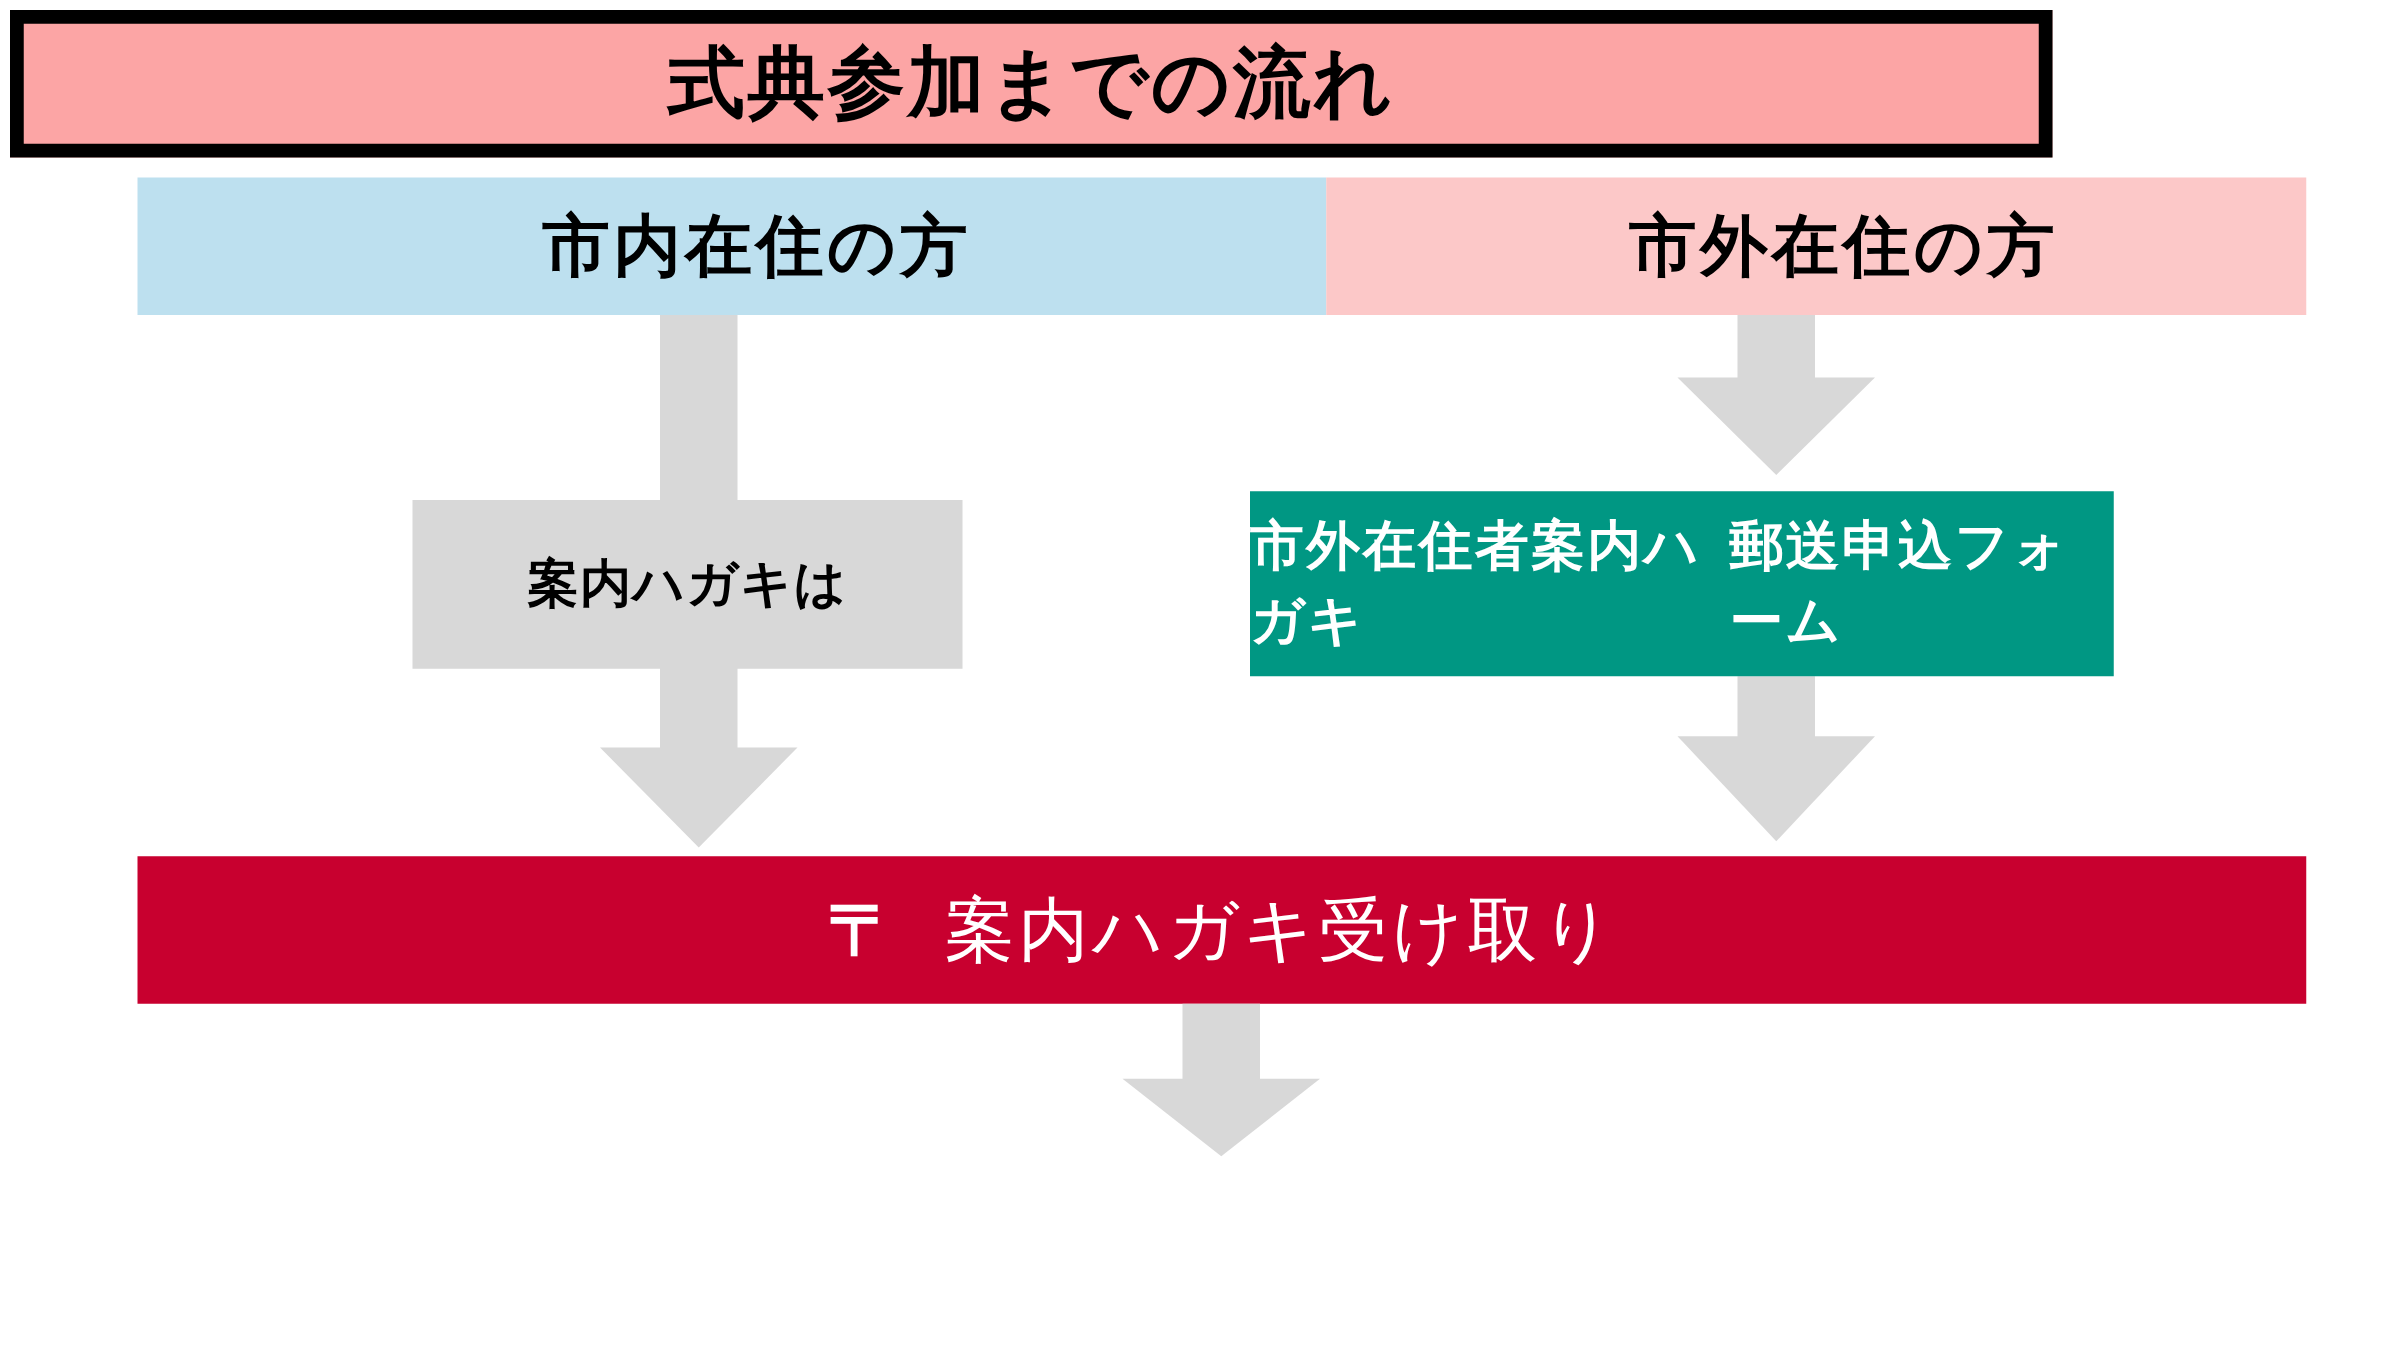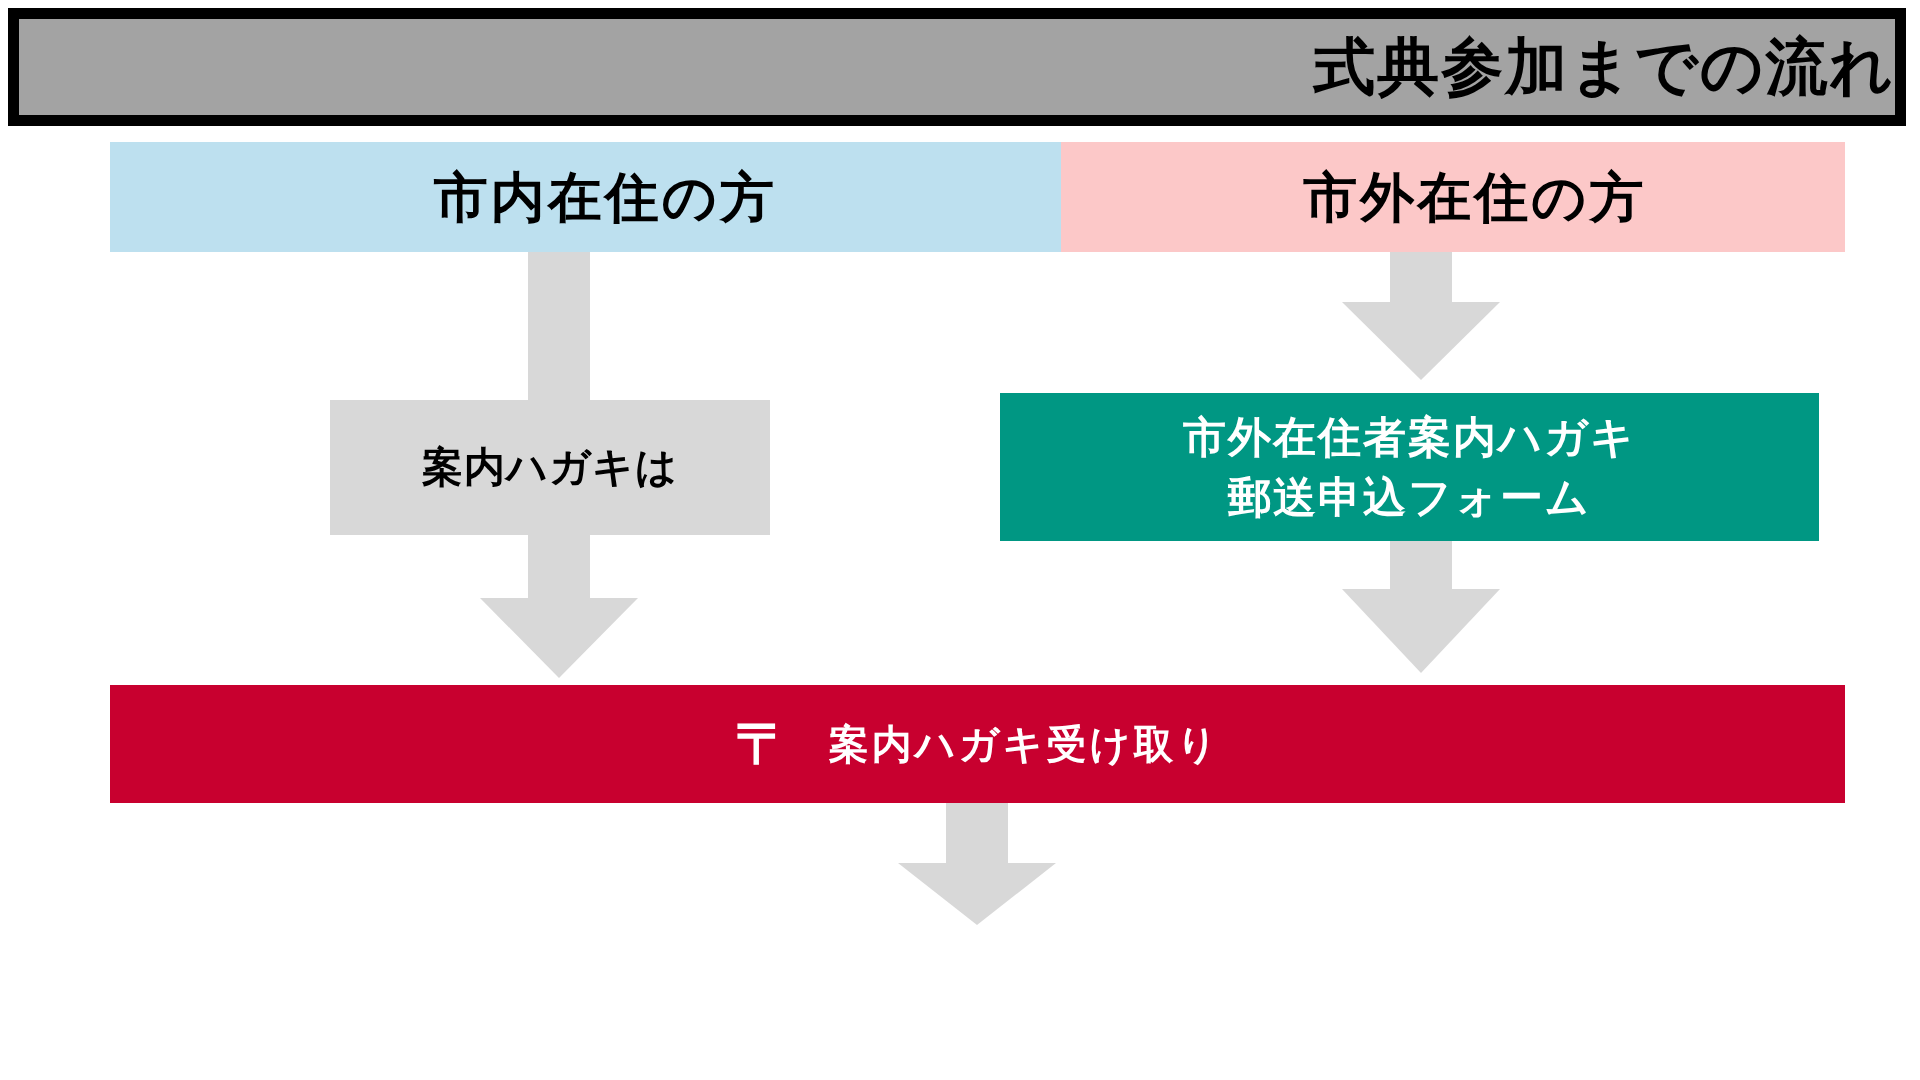"式典参加までの流れ" .title-box { background: #a3a3a3 -> #fca5a5; justify-content: flex-end -> center; width: 1898px -> 1634px }
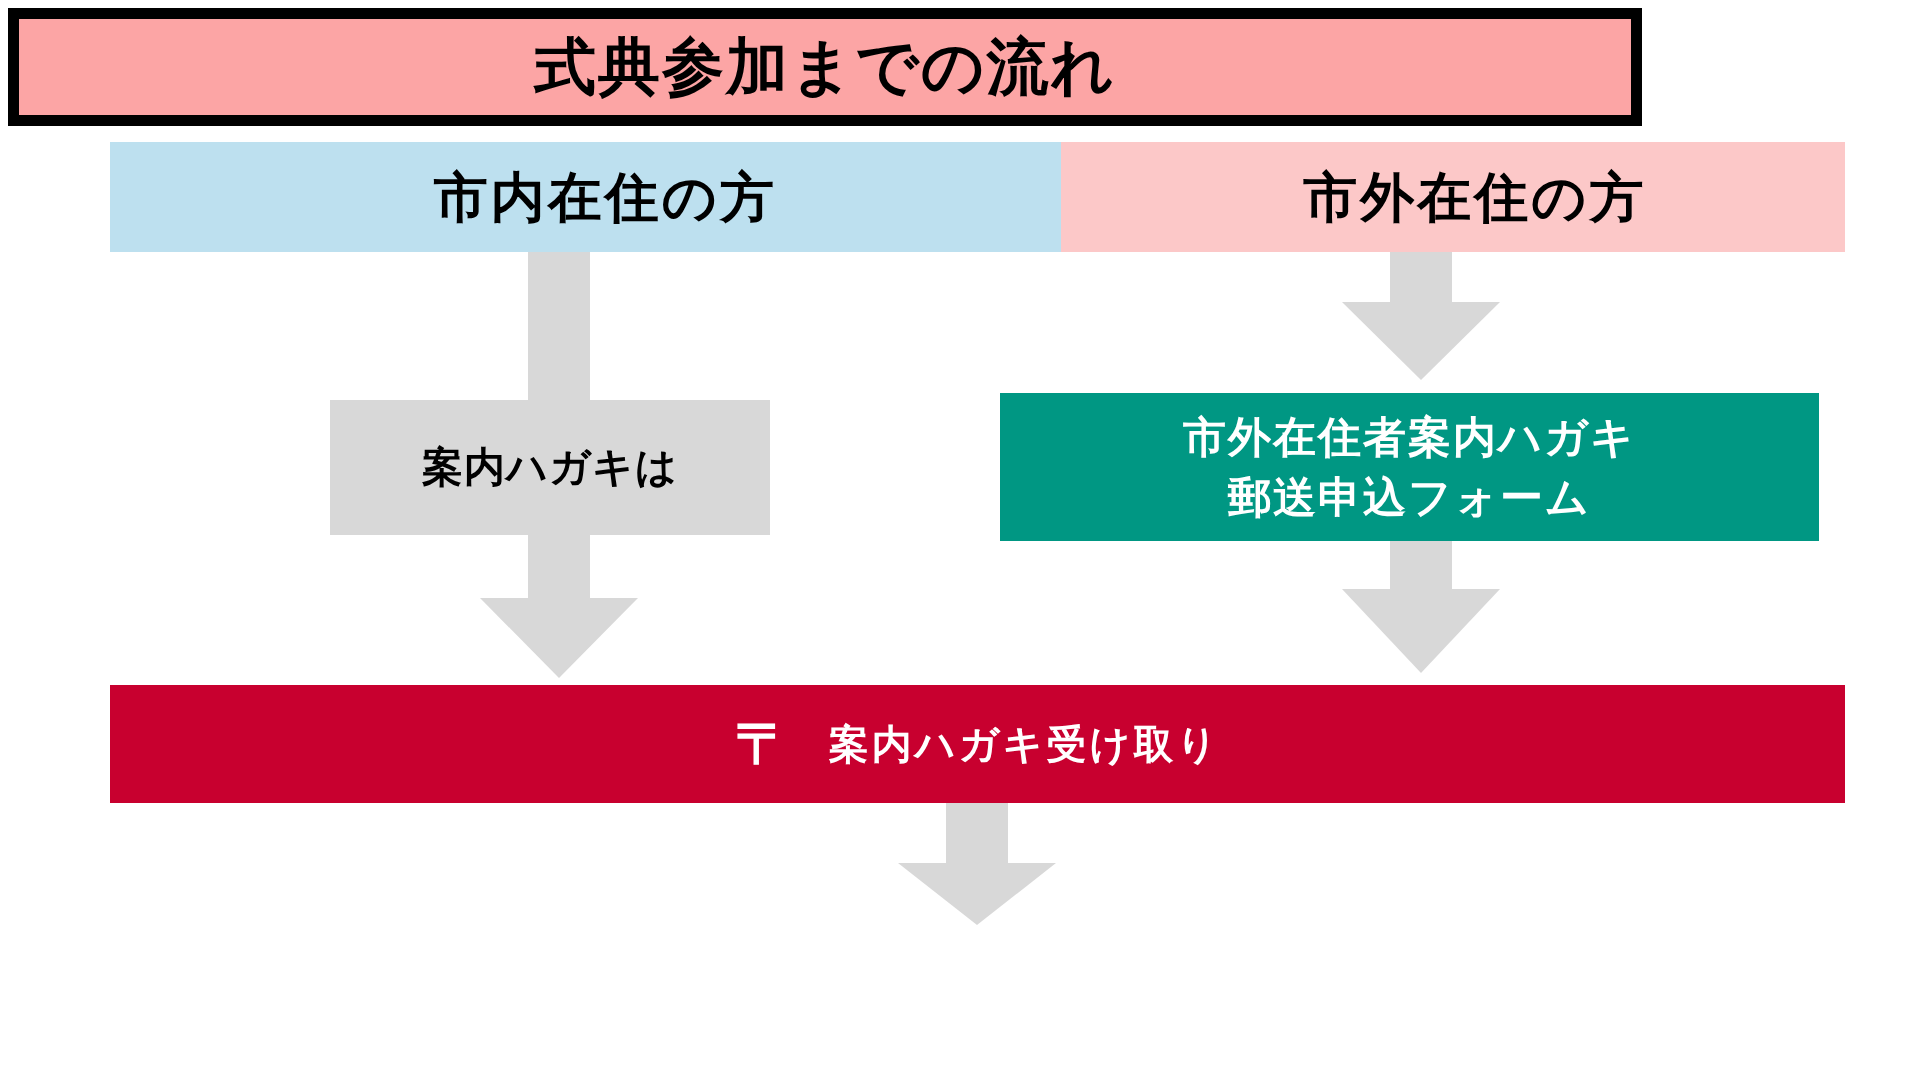"市外在住者案内ハガキ" .teal-box { flex-direction: column -> row; width: 819px -> 691px }
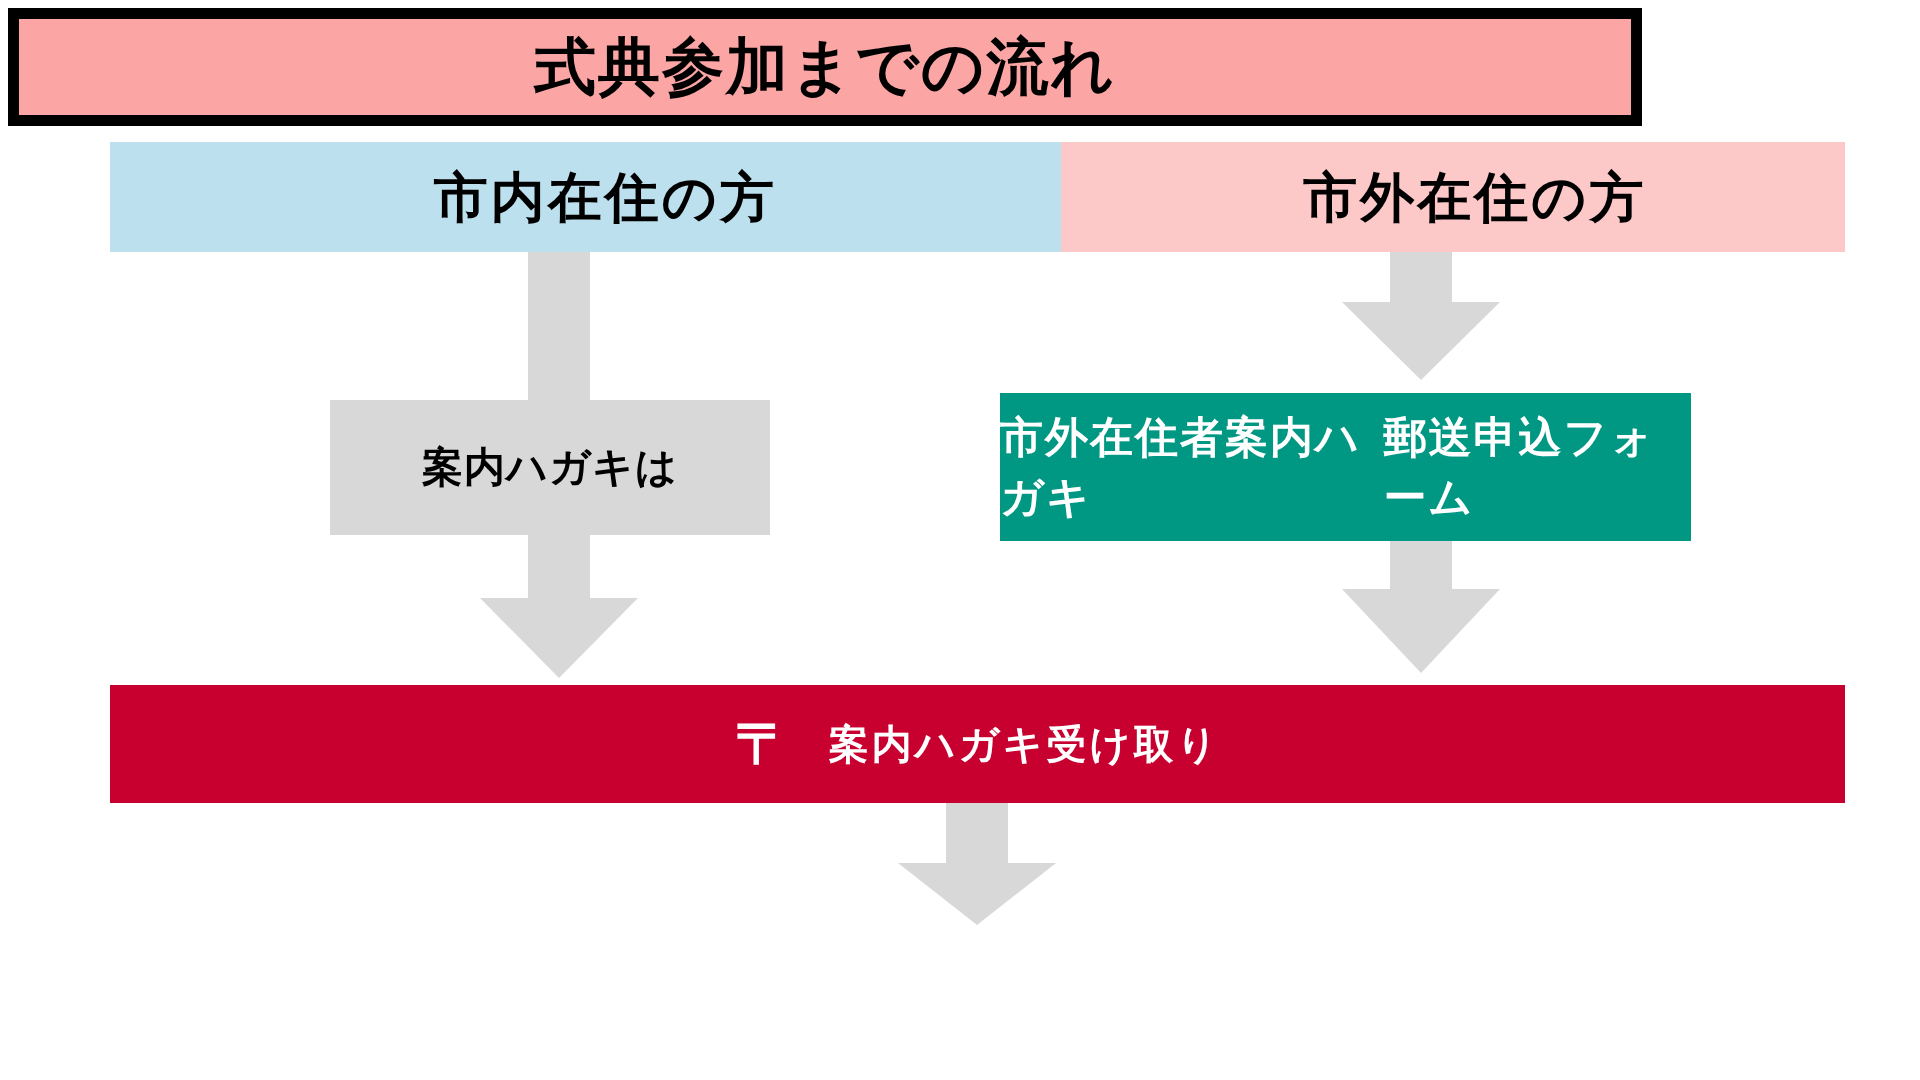"案内ハガキ受け取り" .red-bar .red-text { font-size: 40px -> 56px; font-weight: 700 -> 400 }
